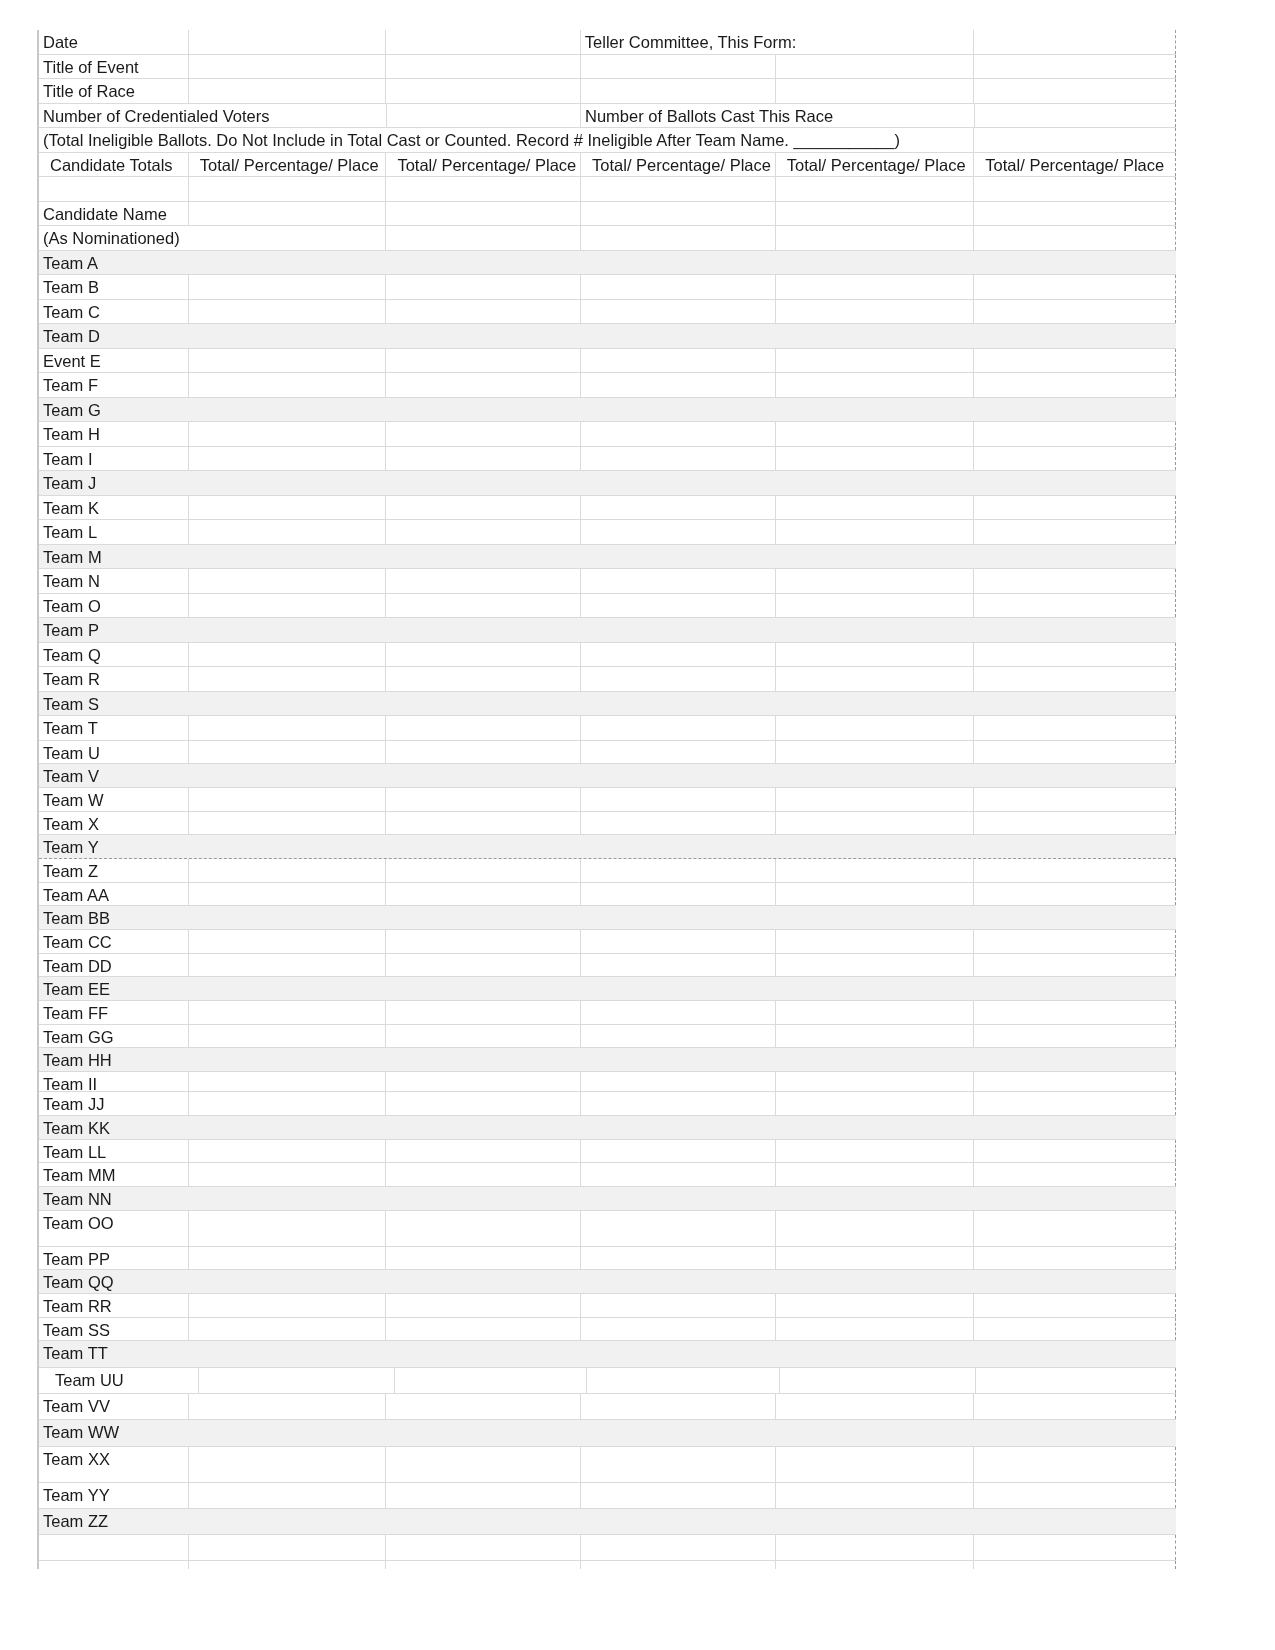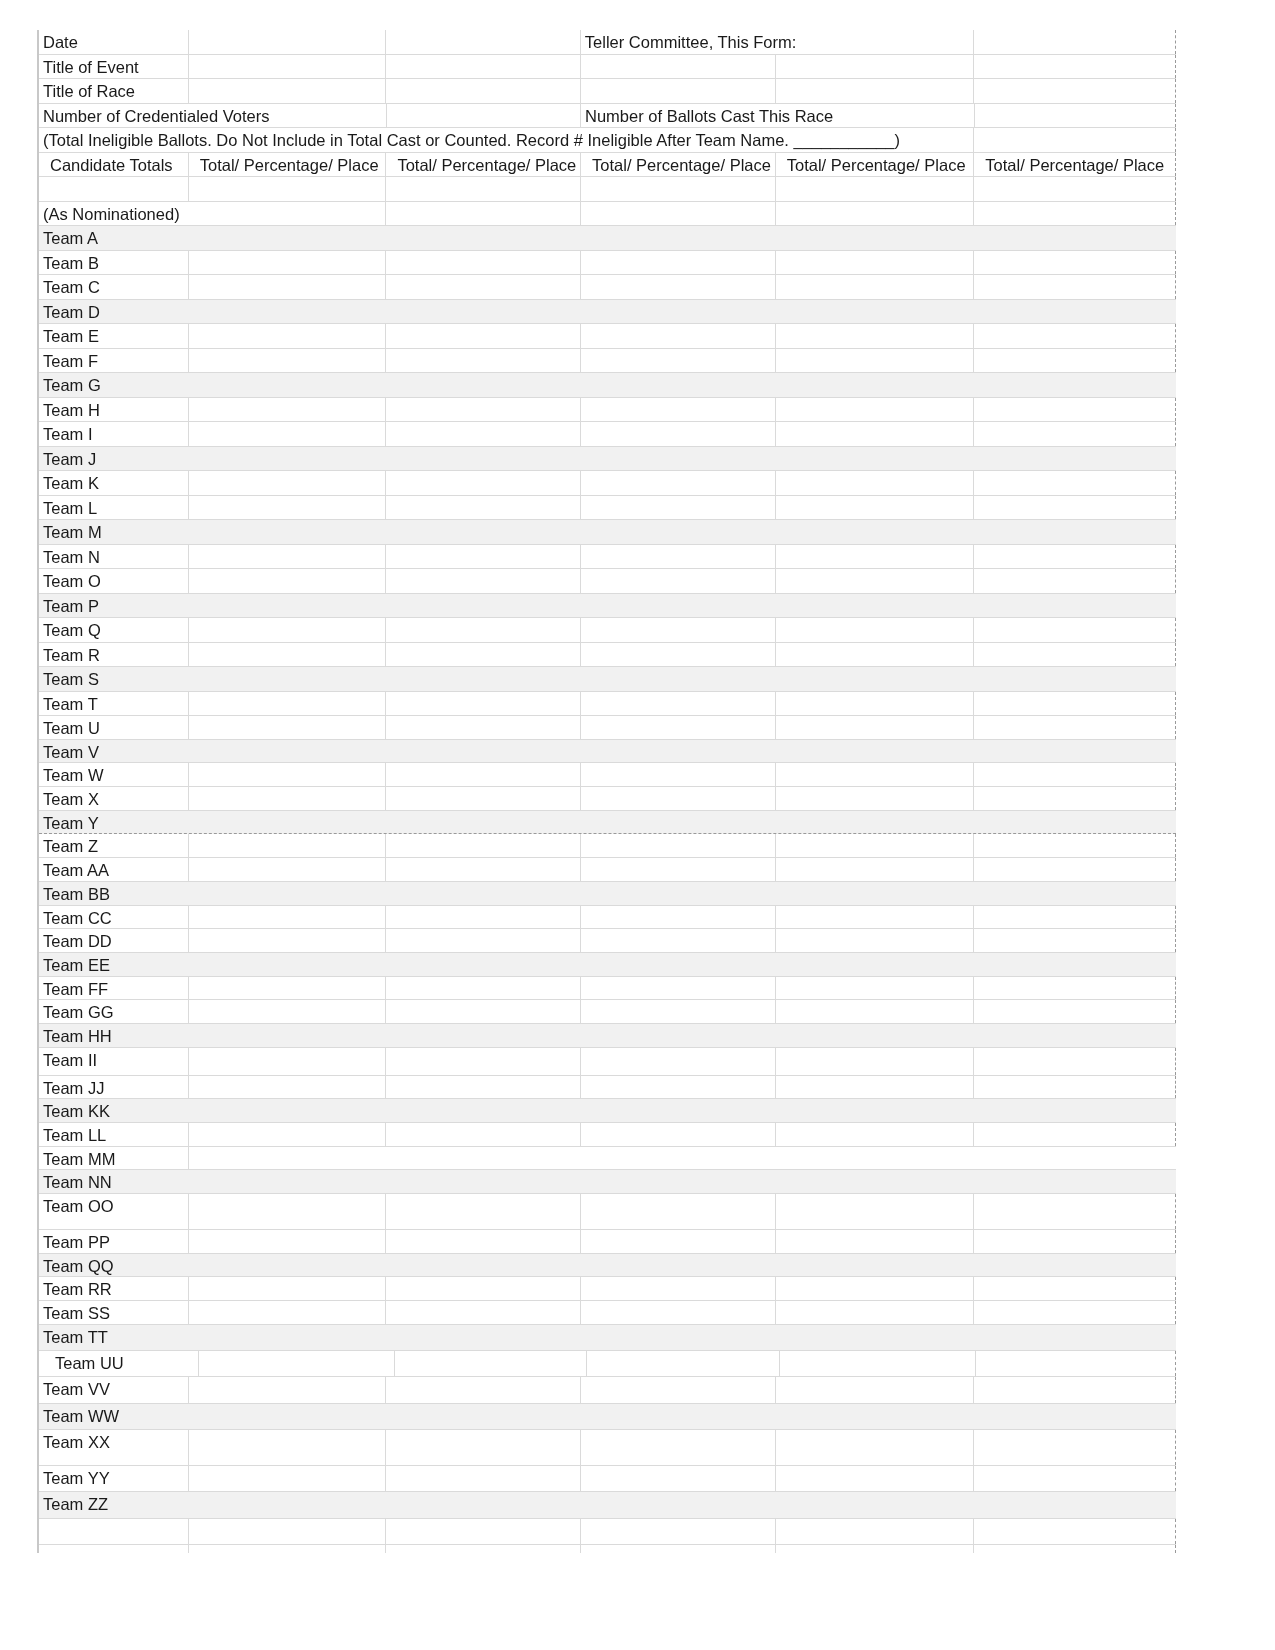"Candidate Name" div.row { html: none -> <div> <div>Candidate Name</div> <div></div> <div></div> <div></div> <div></div> <div></div> </div> }
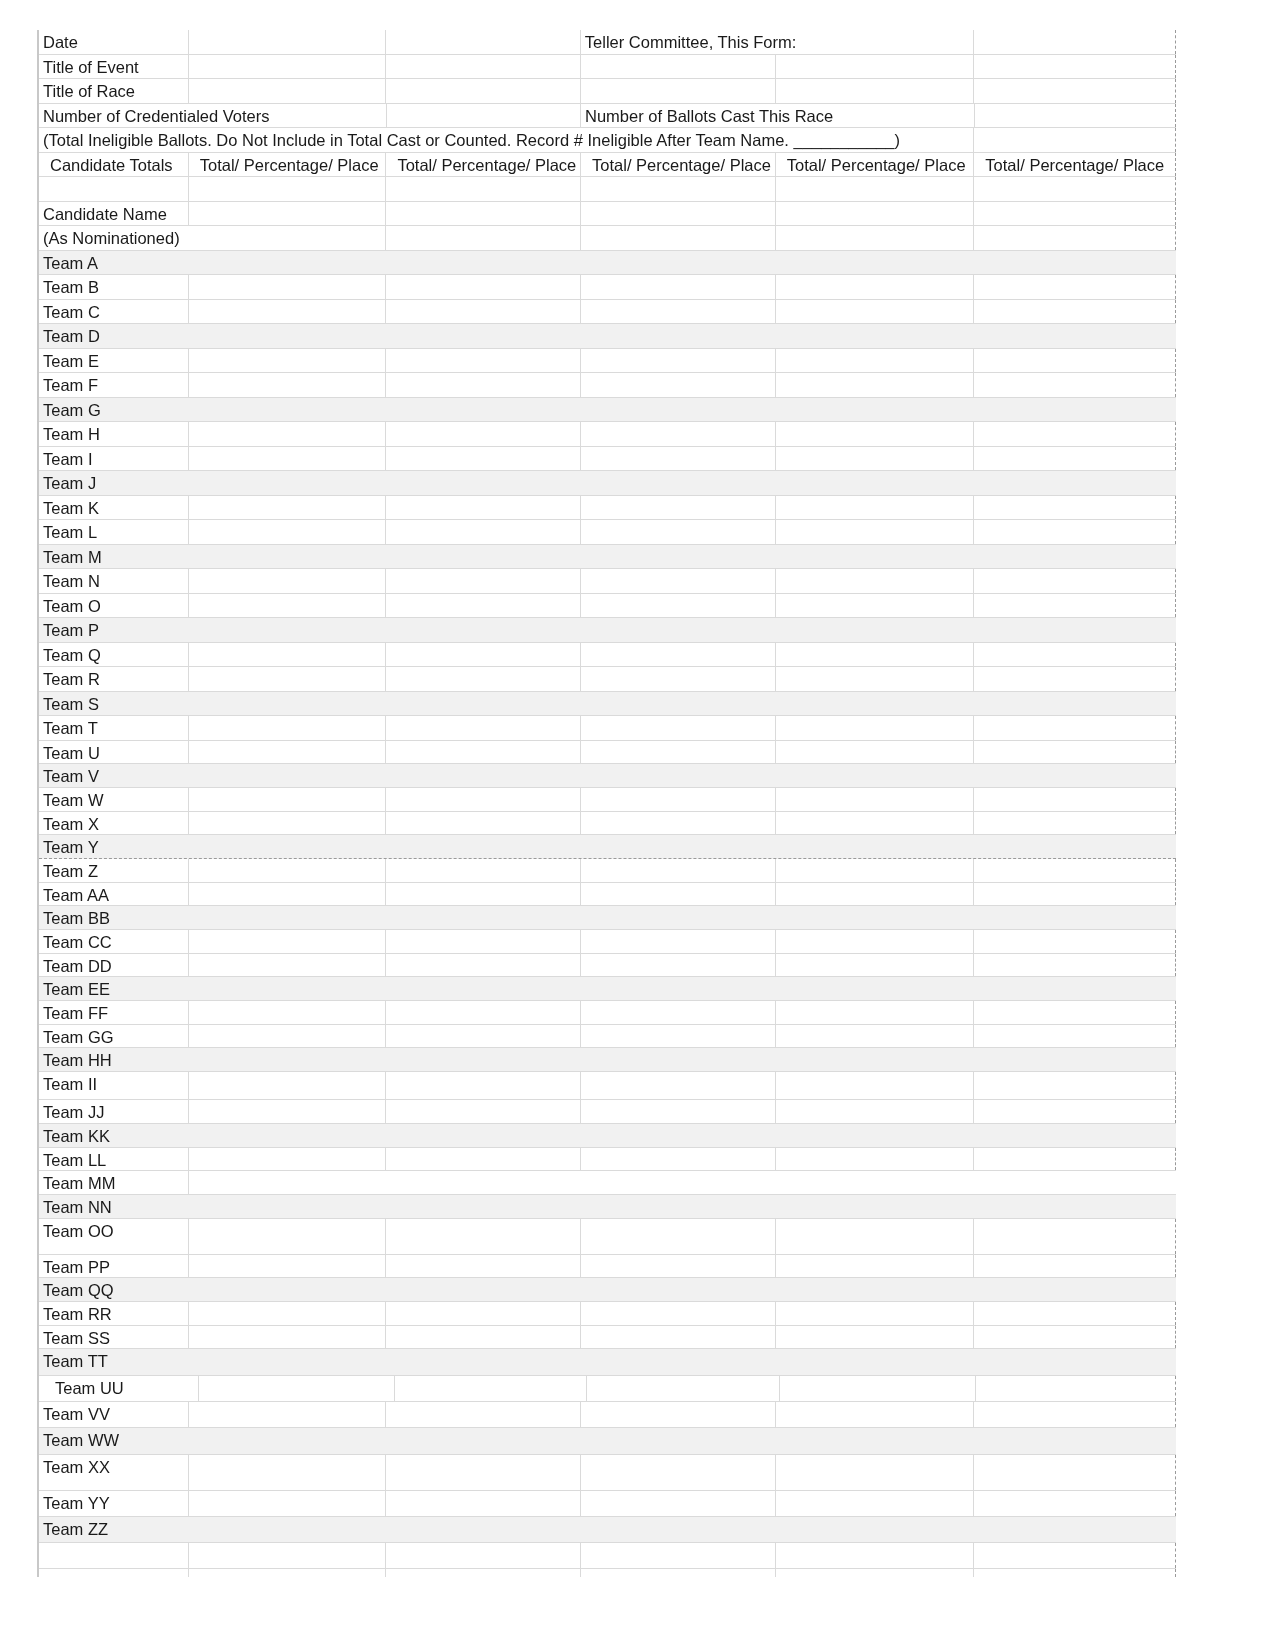"Team E" div.cell { text: Team -> Event }
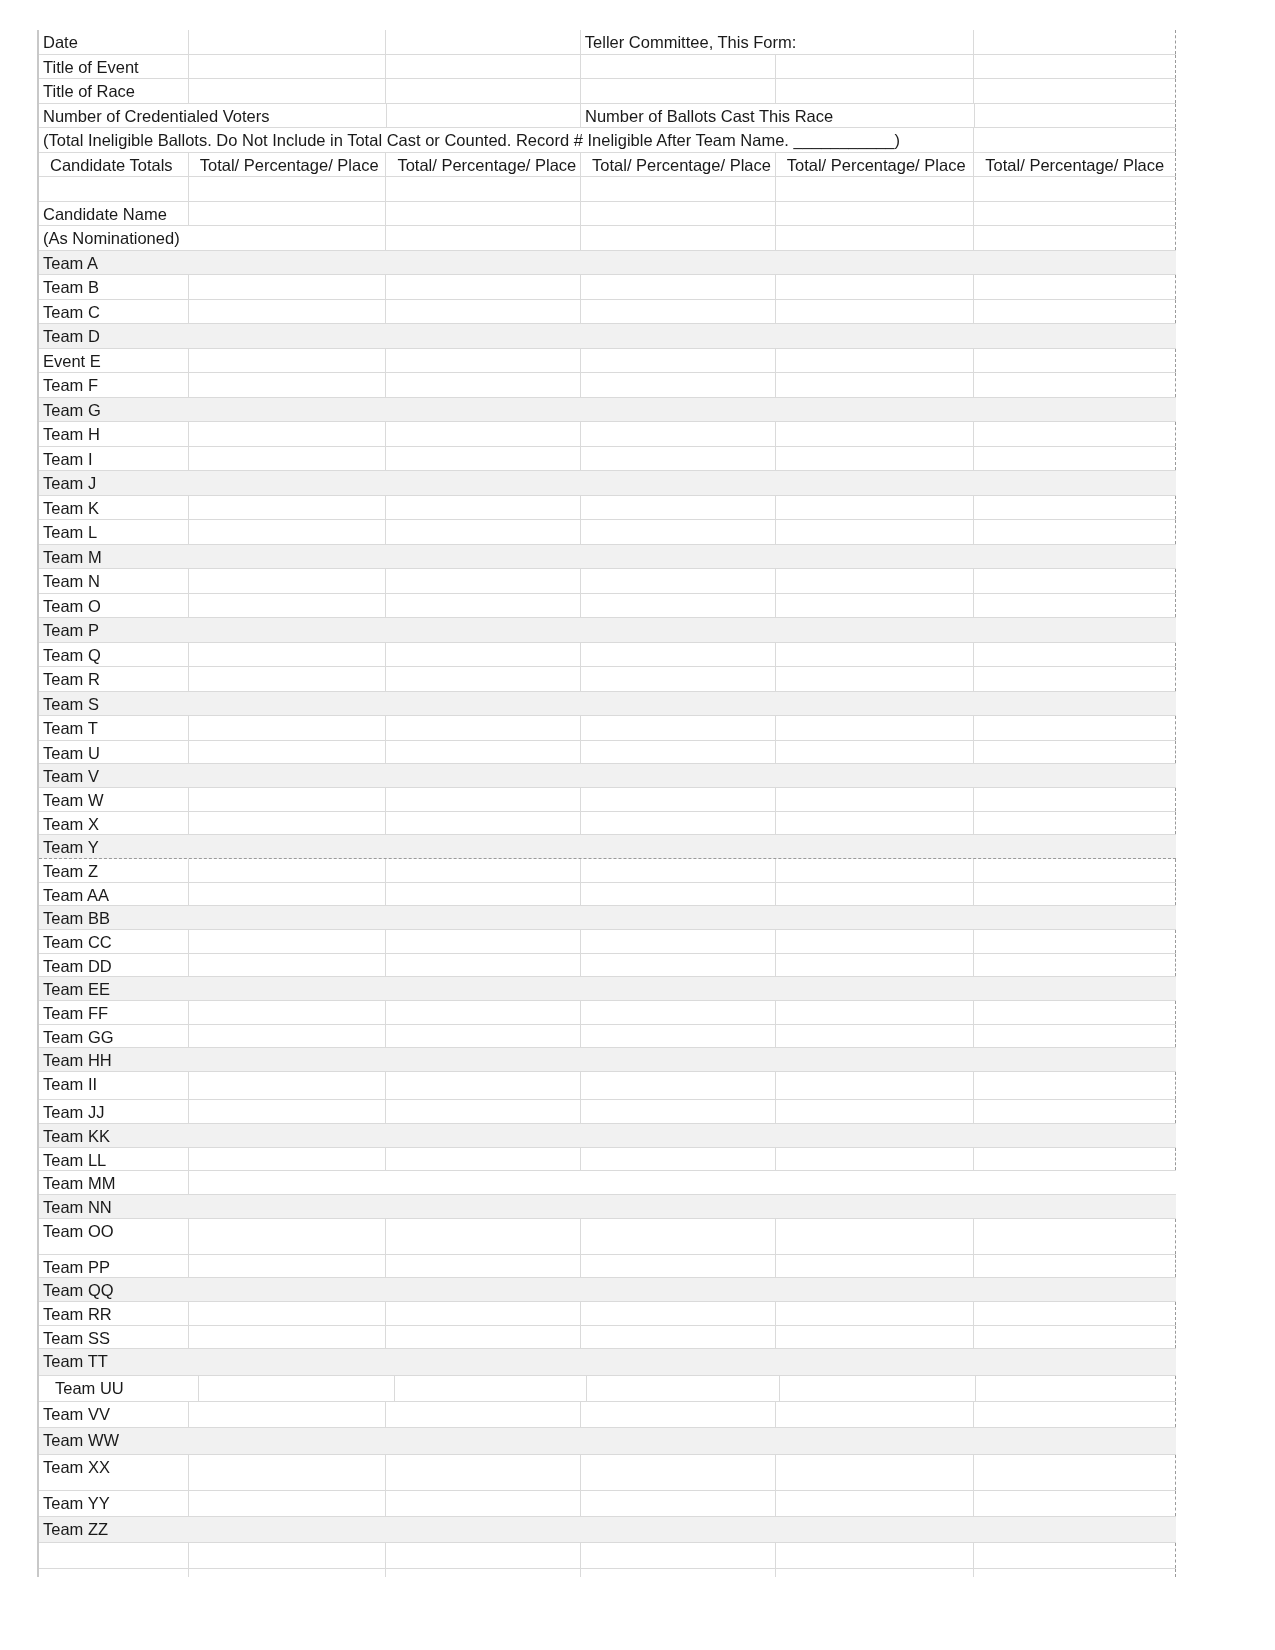"Team II" div.row { height: 28px -> 20px }
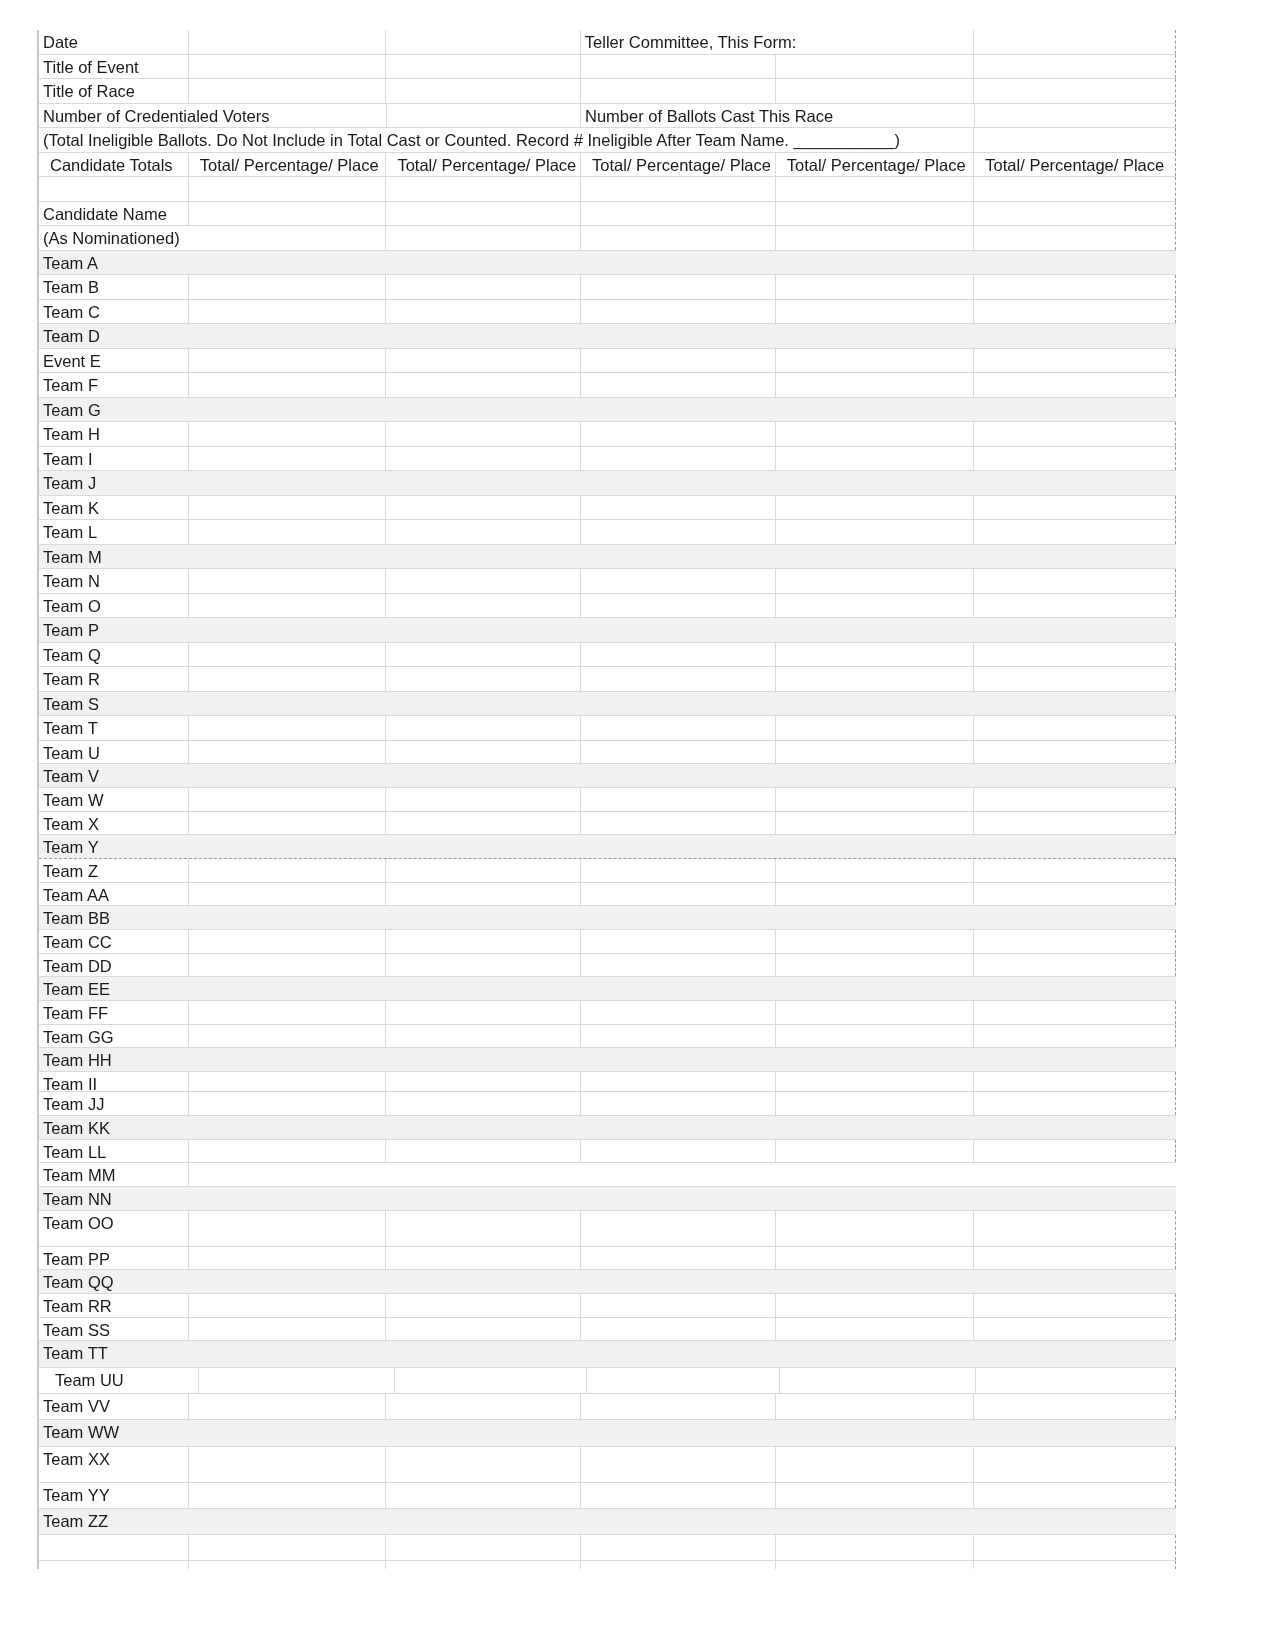"Team MM" div.row { flex-direction: column -> none }
